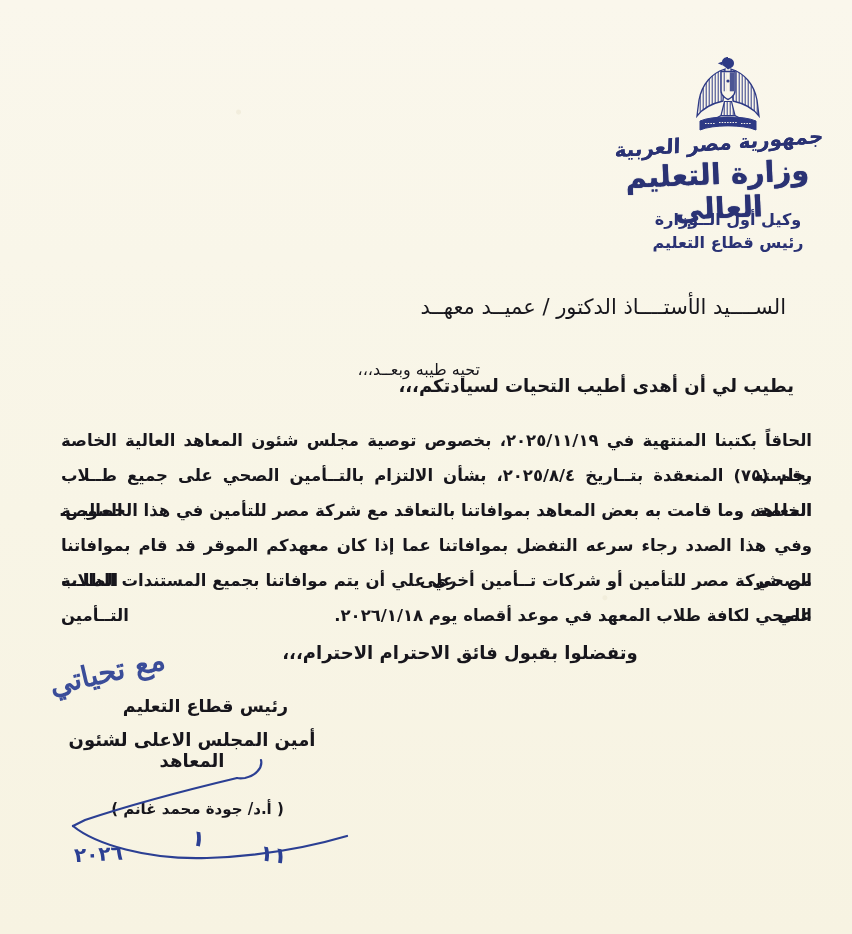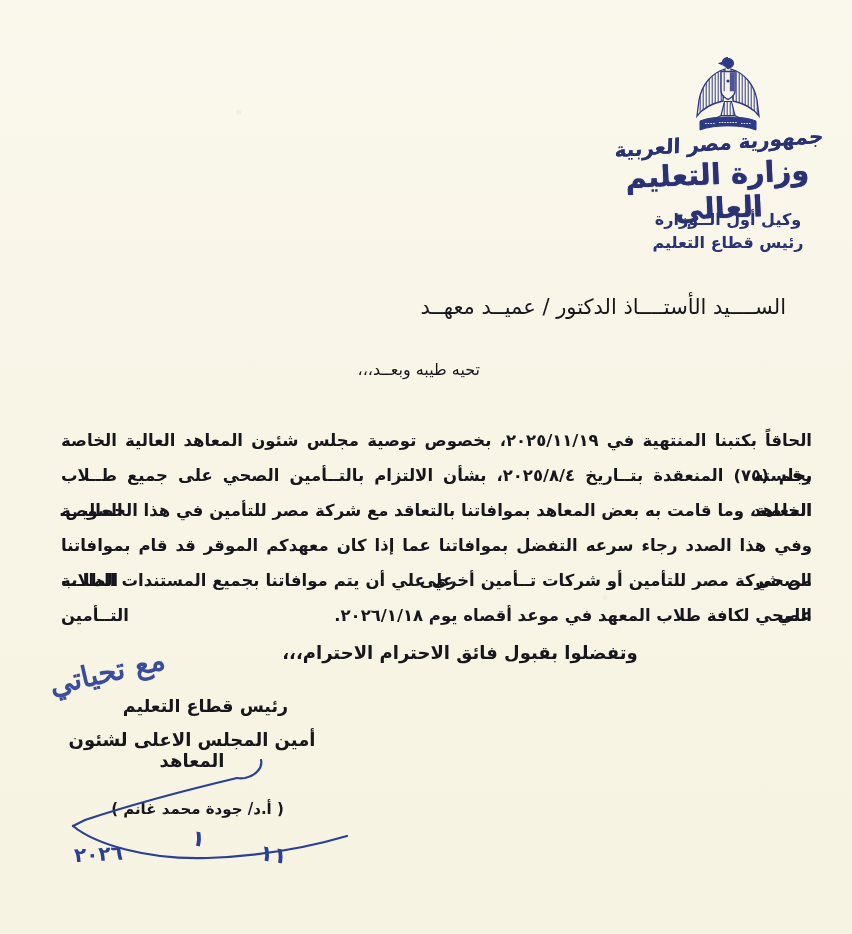"يطيب لي أن أهدى أطيب" div.abs { html: none -> <div>يطيب لي أن أهدى أطيب التحيات لسيادتكم،،،</div> }
